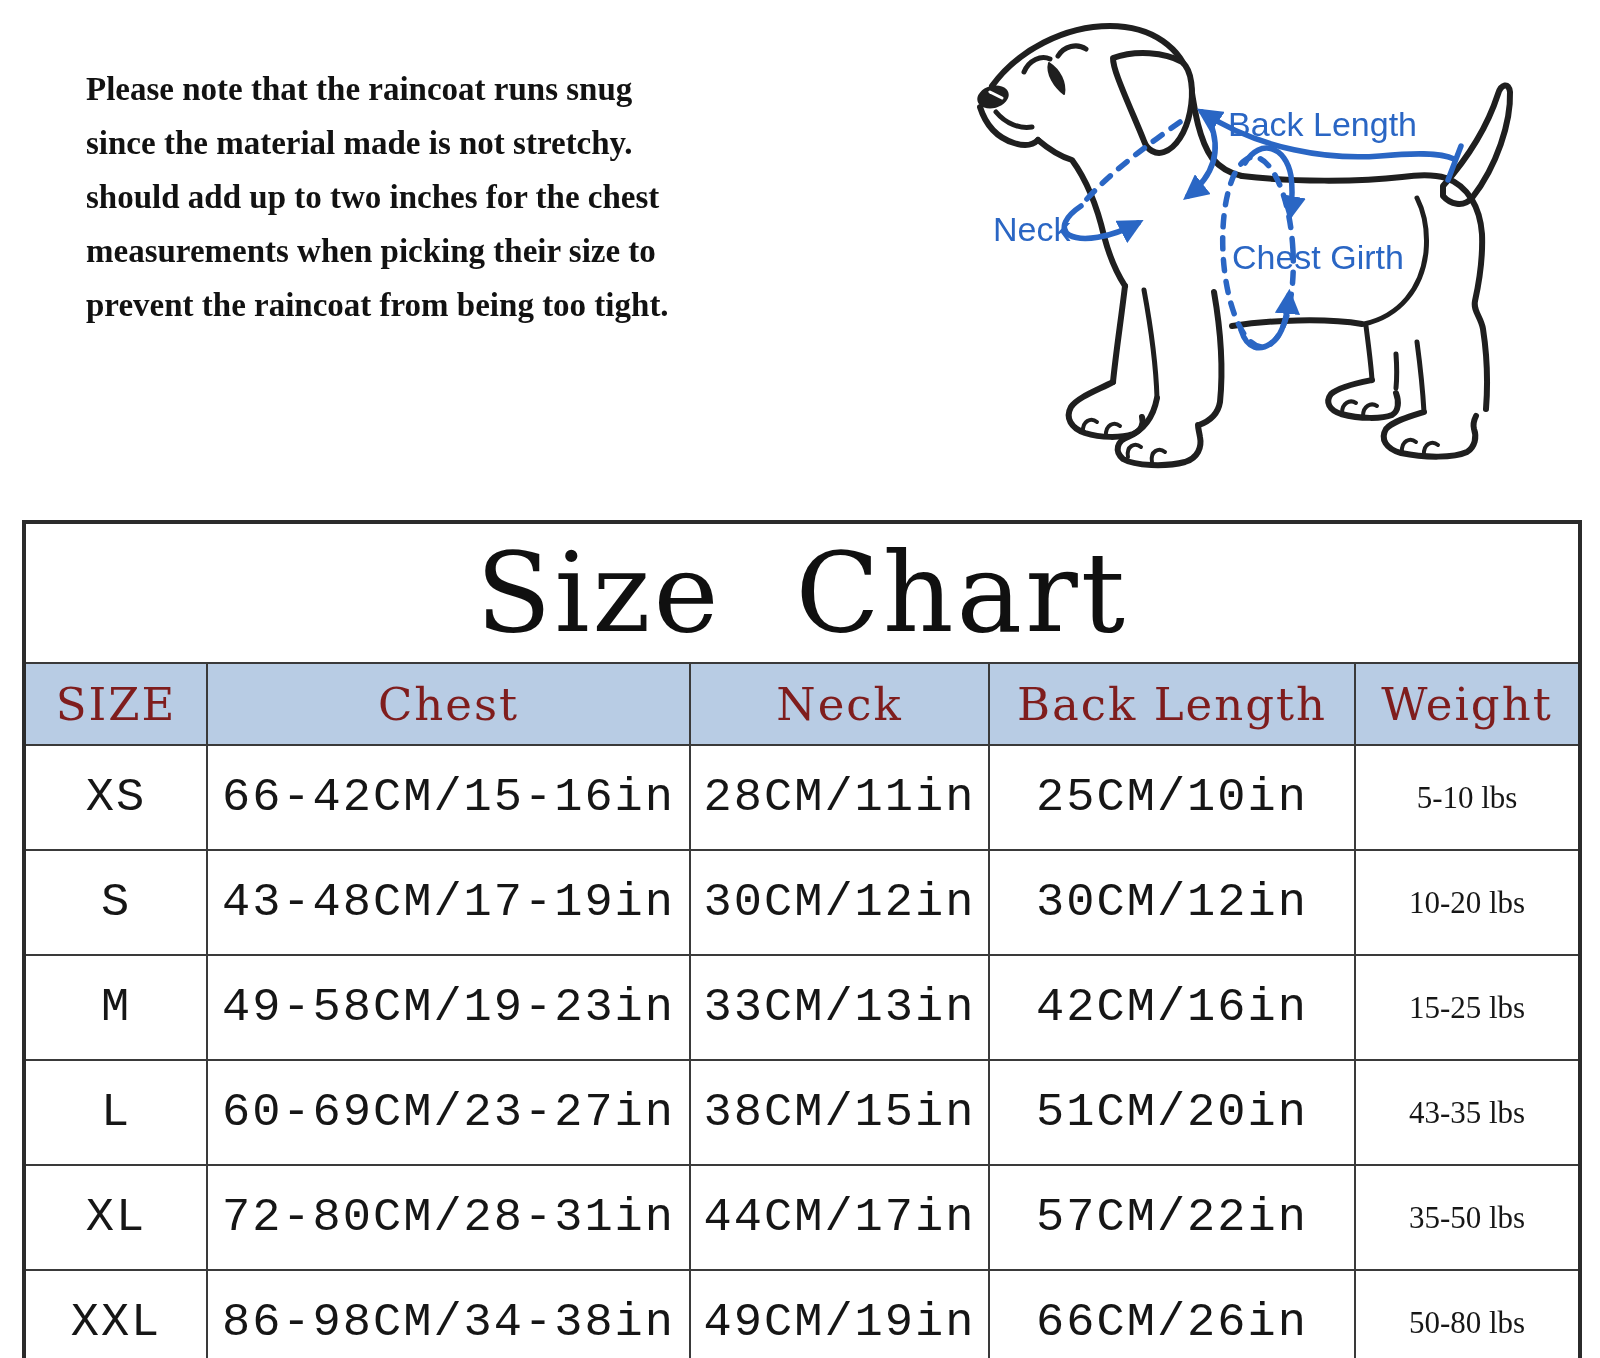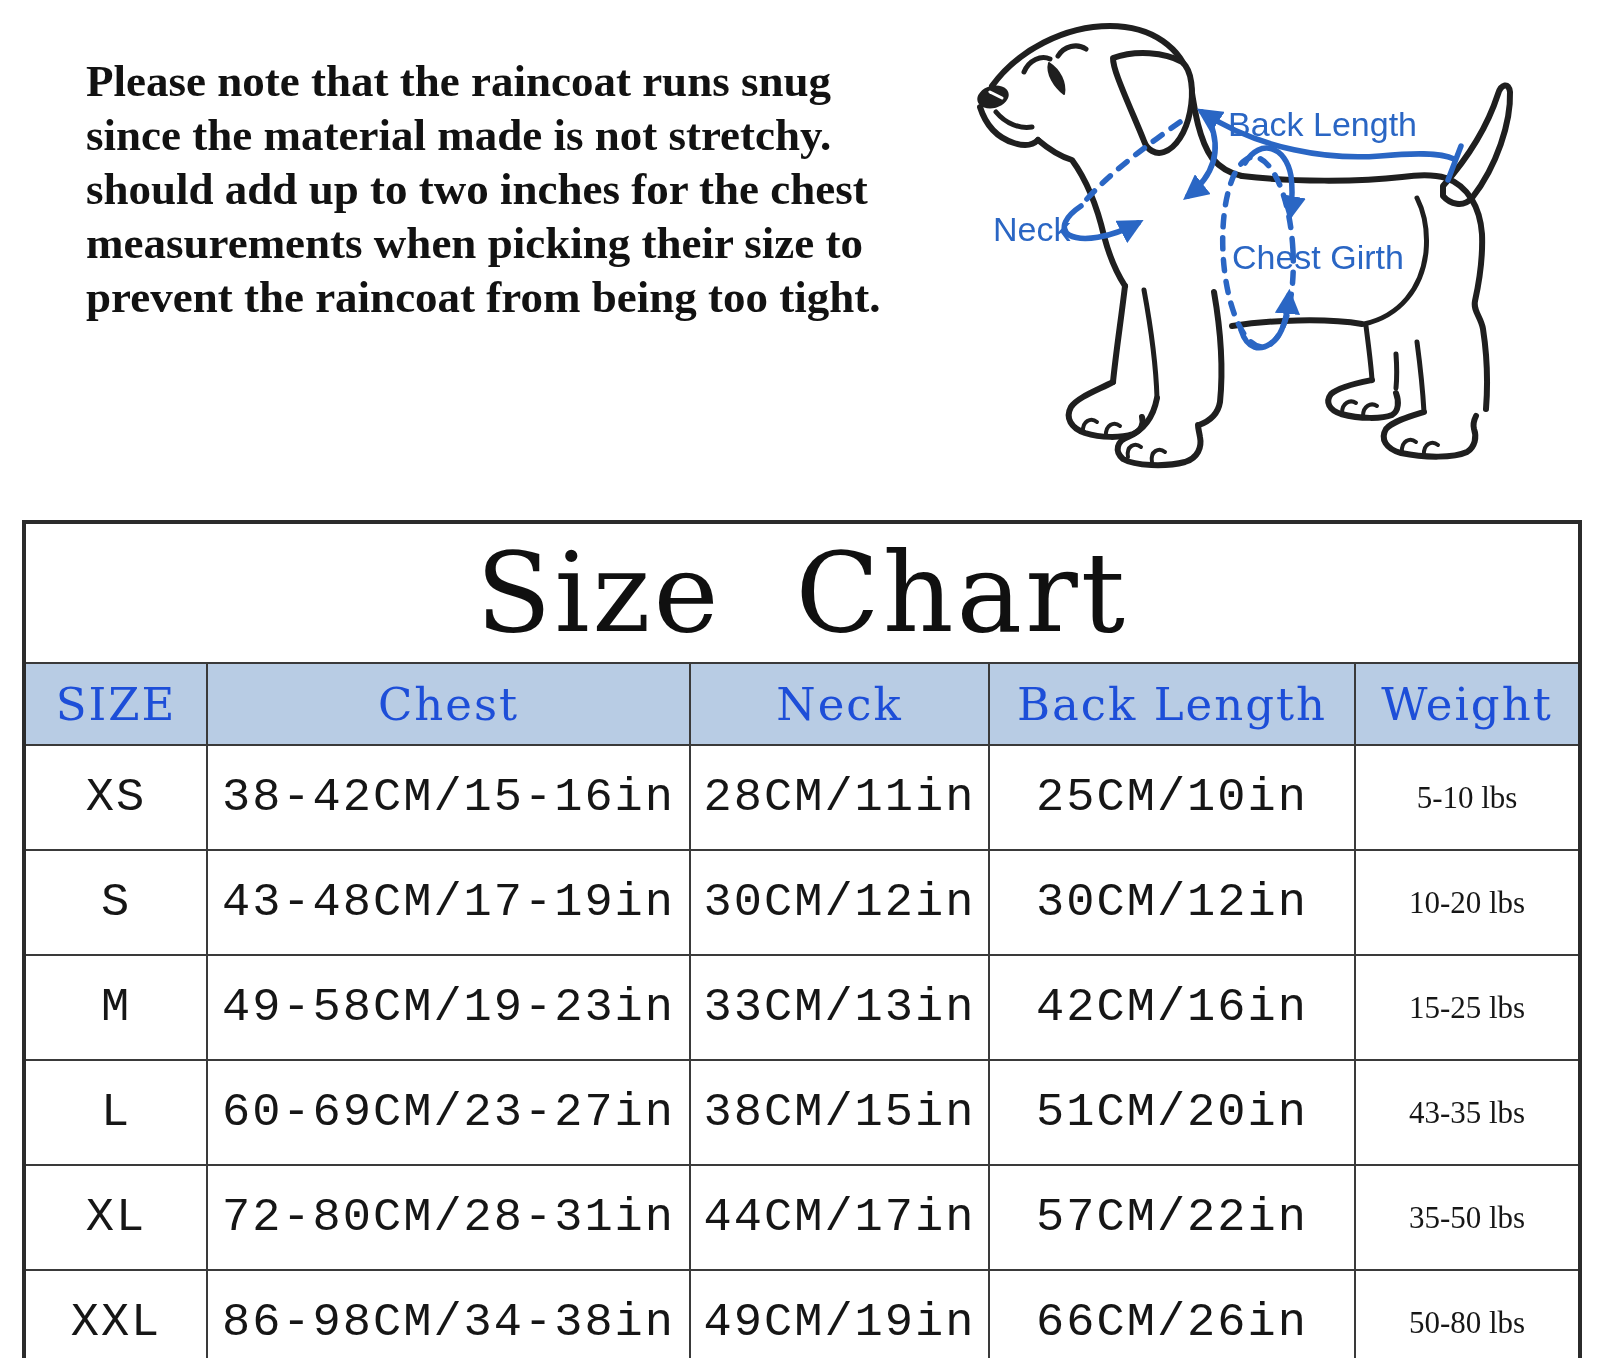"Please note that the raincoat" .note { font-size: 45px -> 33px; top: 54px -> 62px }
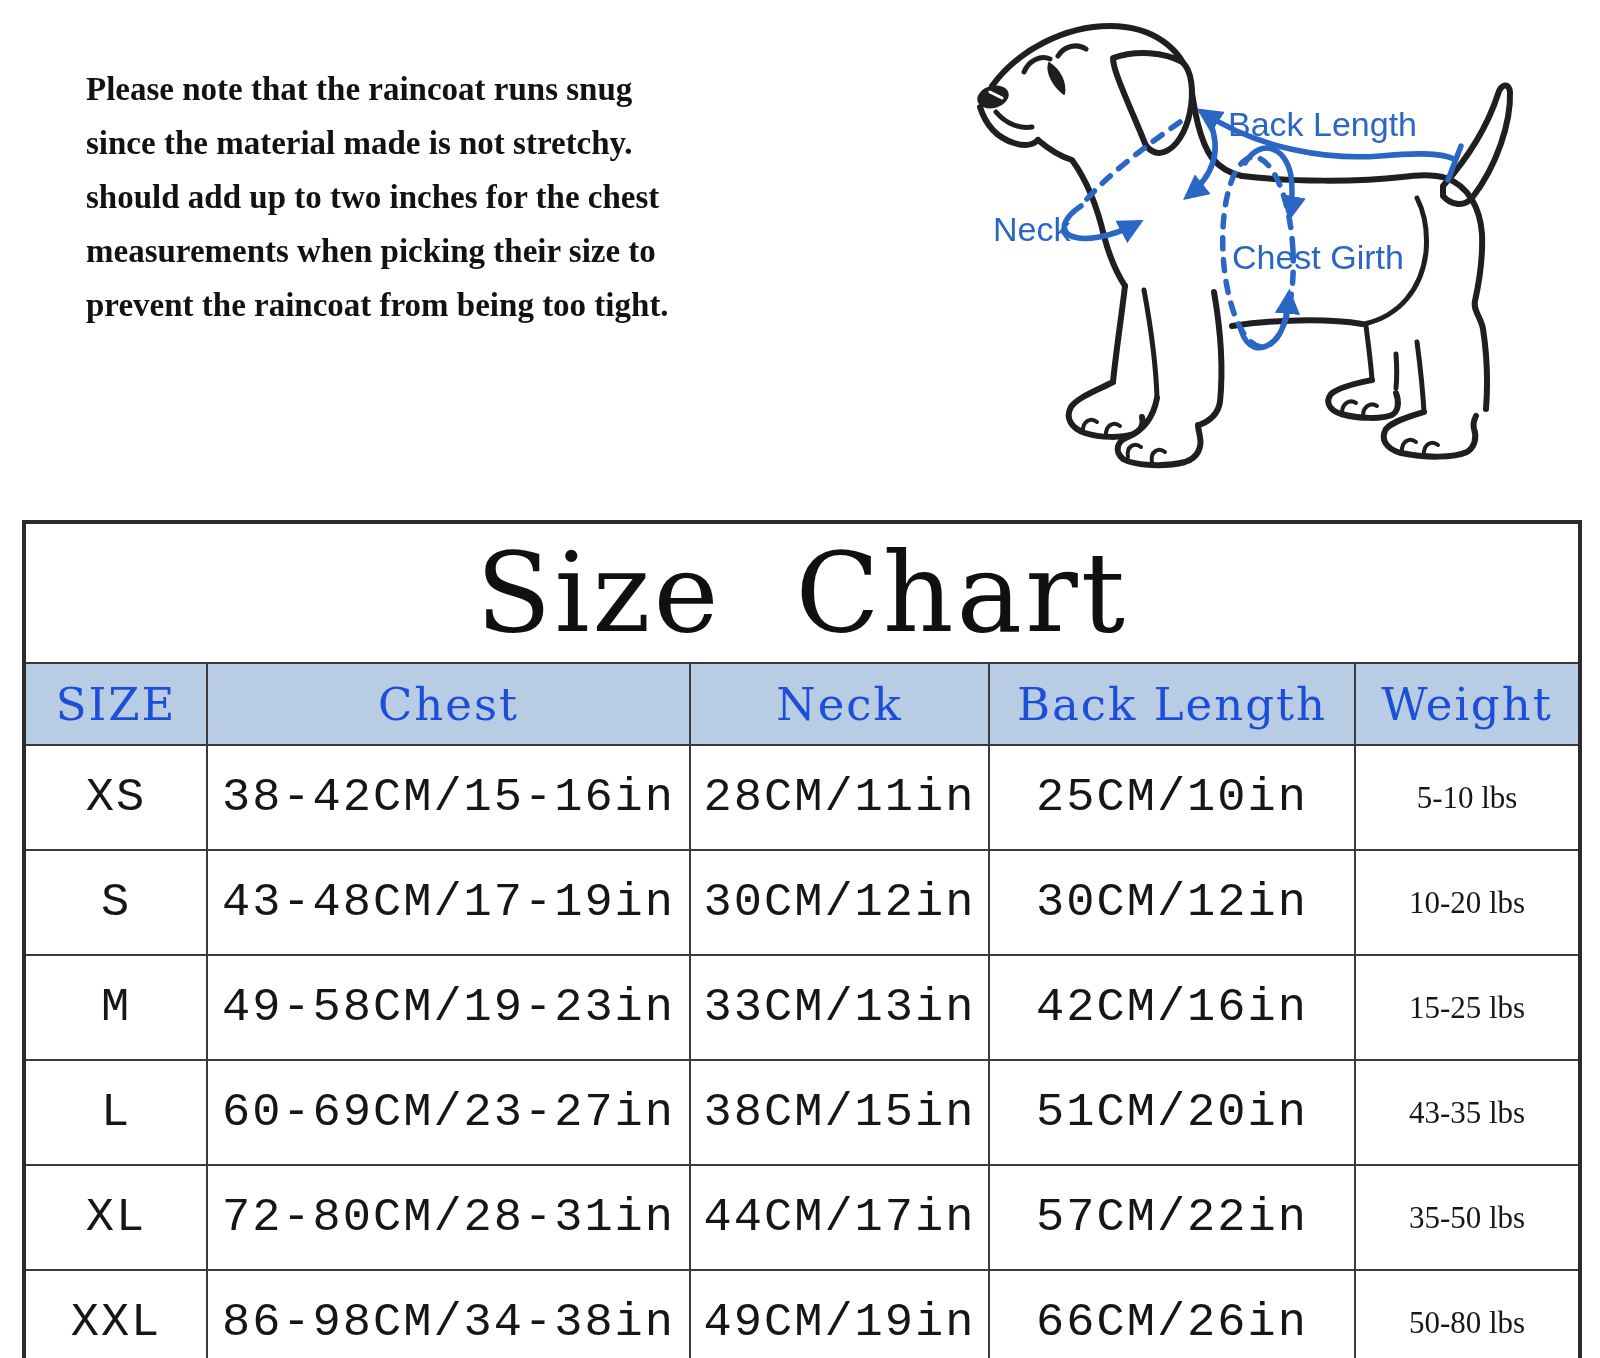"SIZE" .head-row th { color: #1d4ed8 -> #7f1d1d }
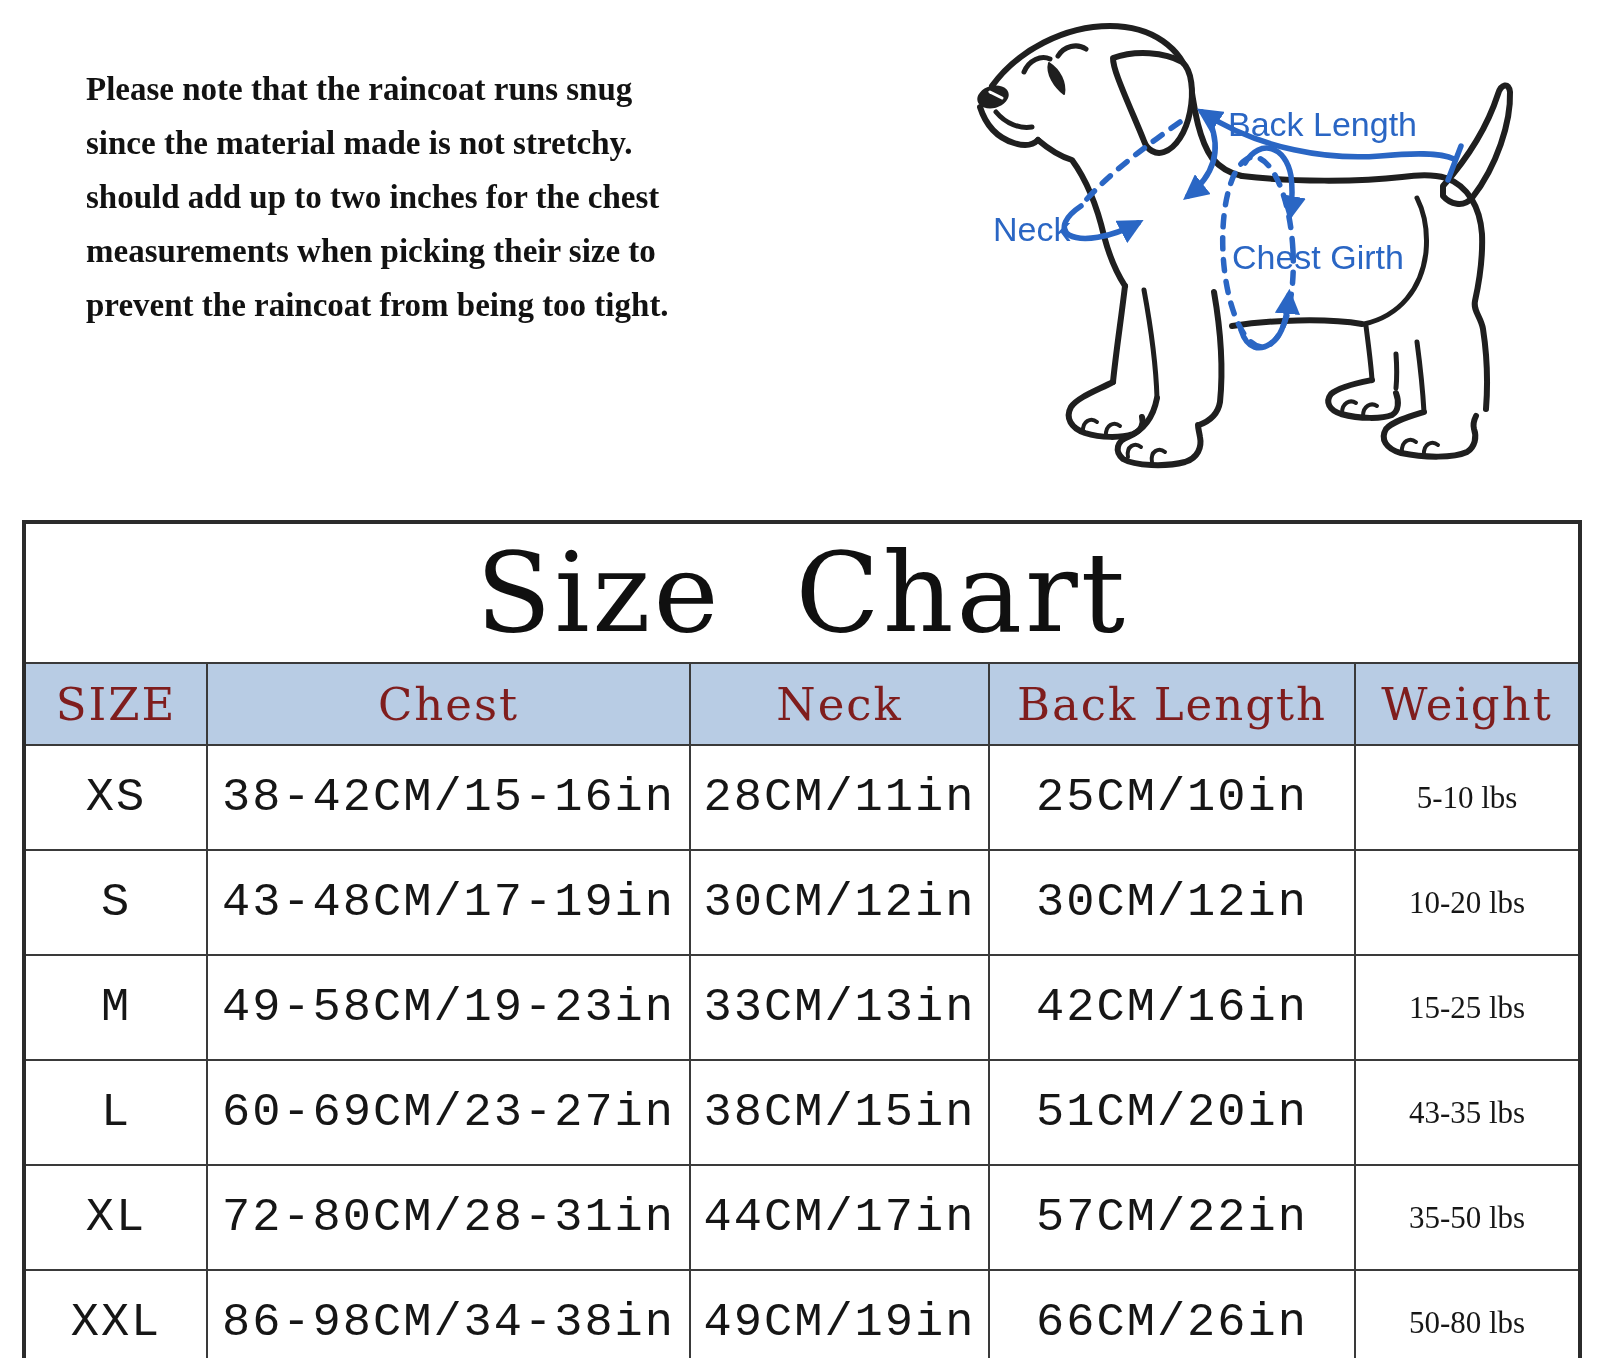"38-42CM/15-16in" td { text: 38-42CM/15-16in -> 66-42CM/15-16in }
